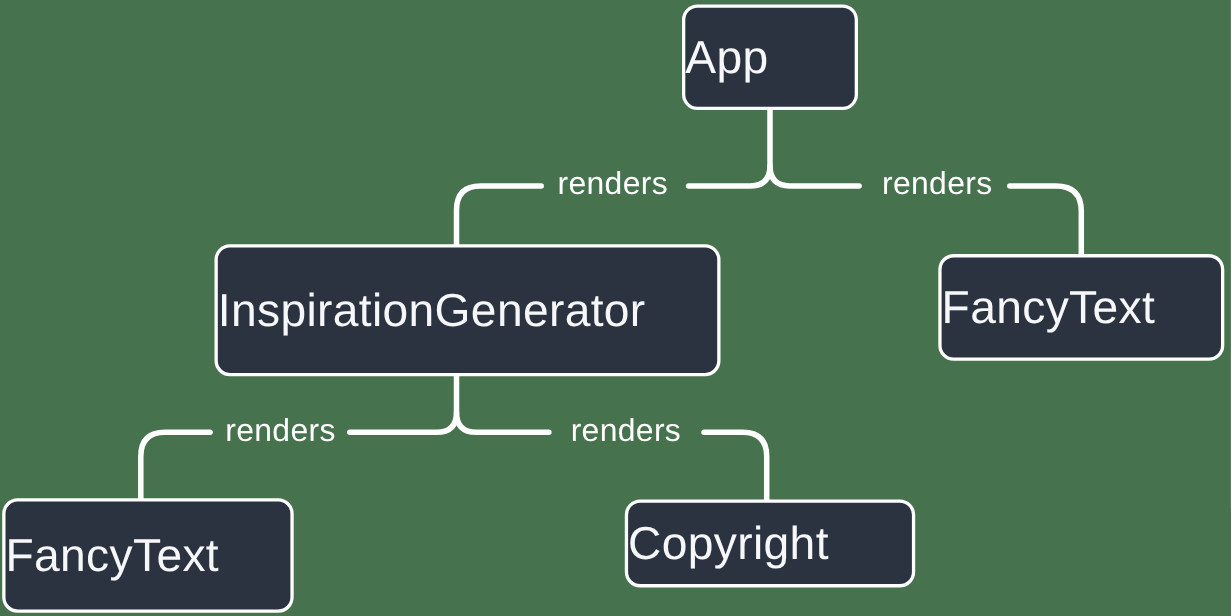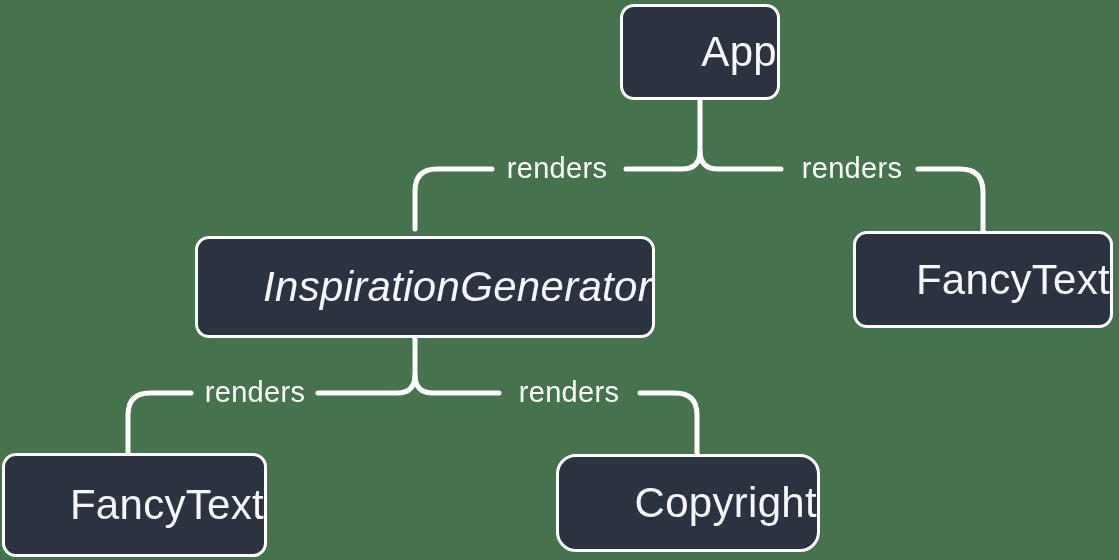"App" .node { justify-content: flex-end -> flex-start }
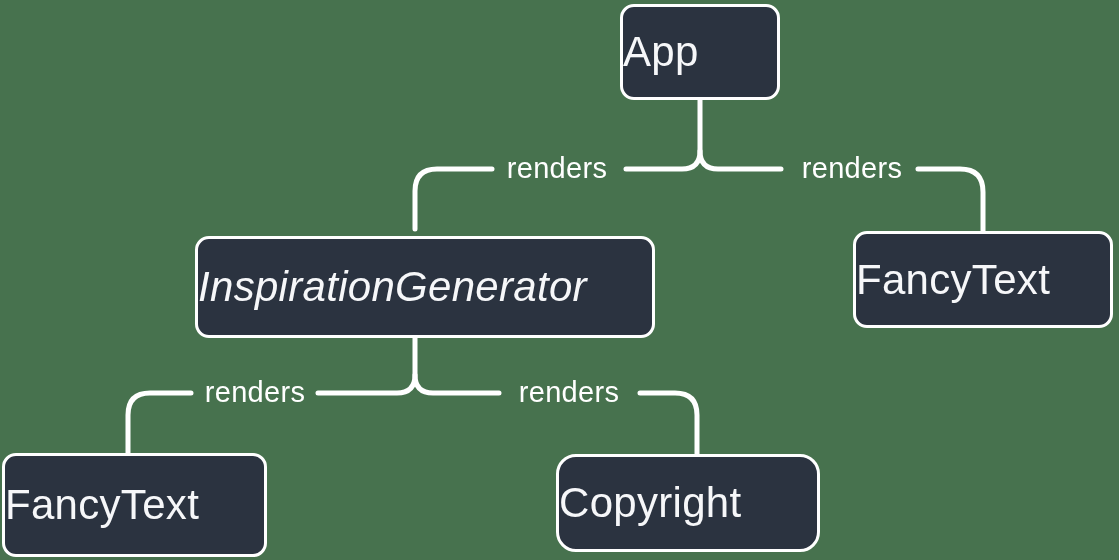"InspirationGenerator" div.node { font-style: italic -> none; height: 102px -> 120px; top: 236px -> 222px }
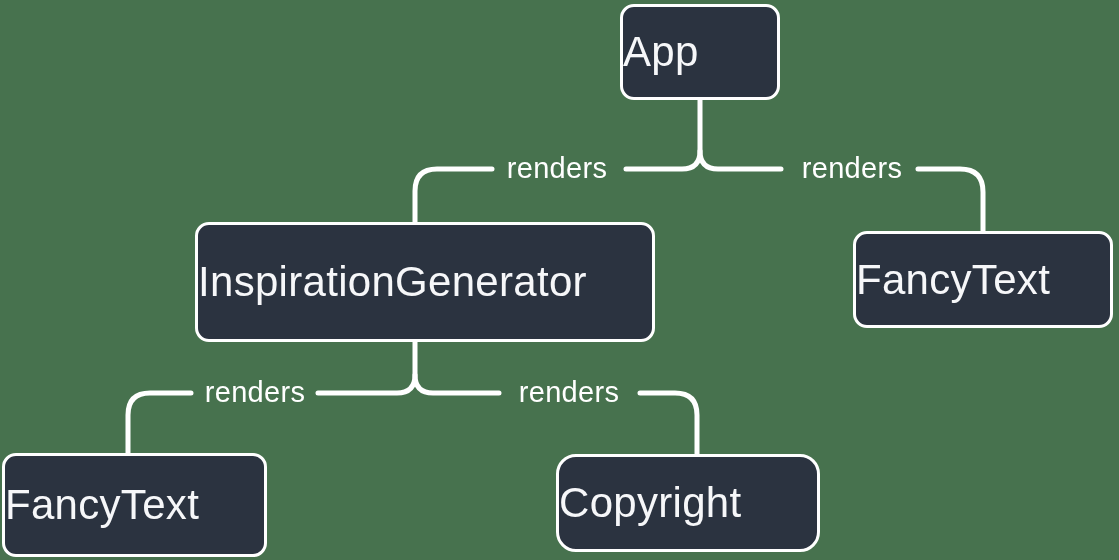"Copyright" div.node { border-radius: 20px -> none; height: 98px -> 80px; left: 556px -> 568px }
